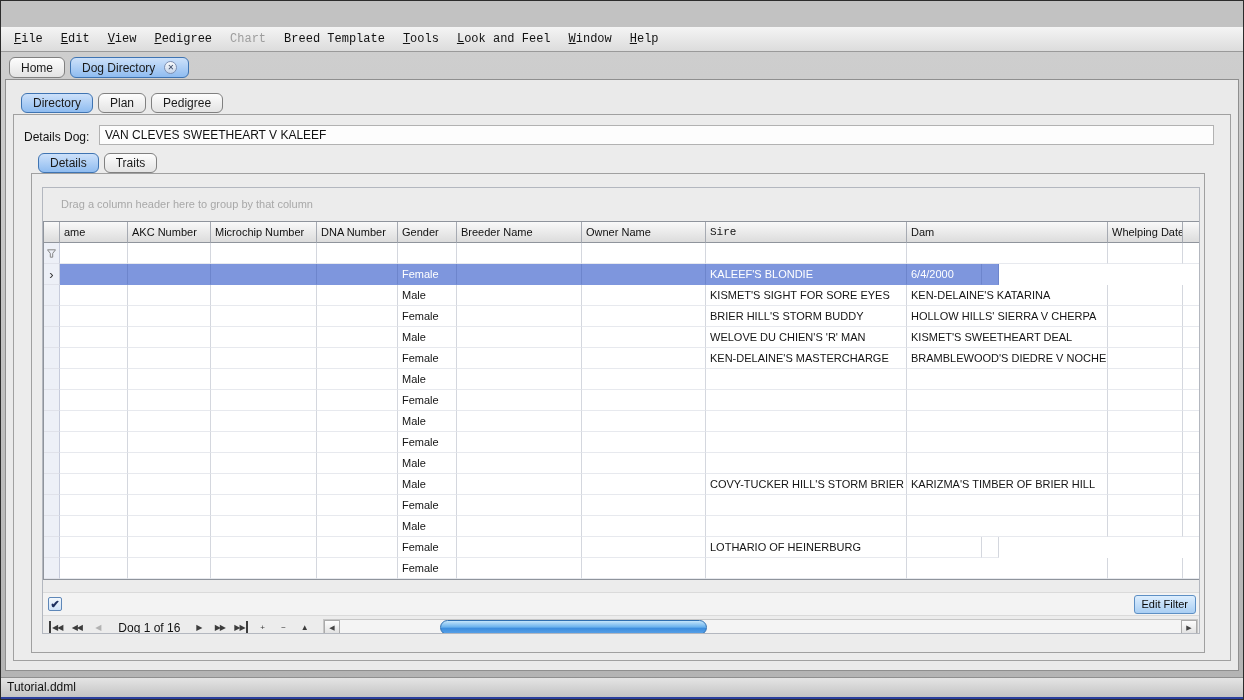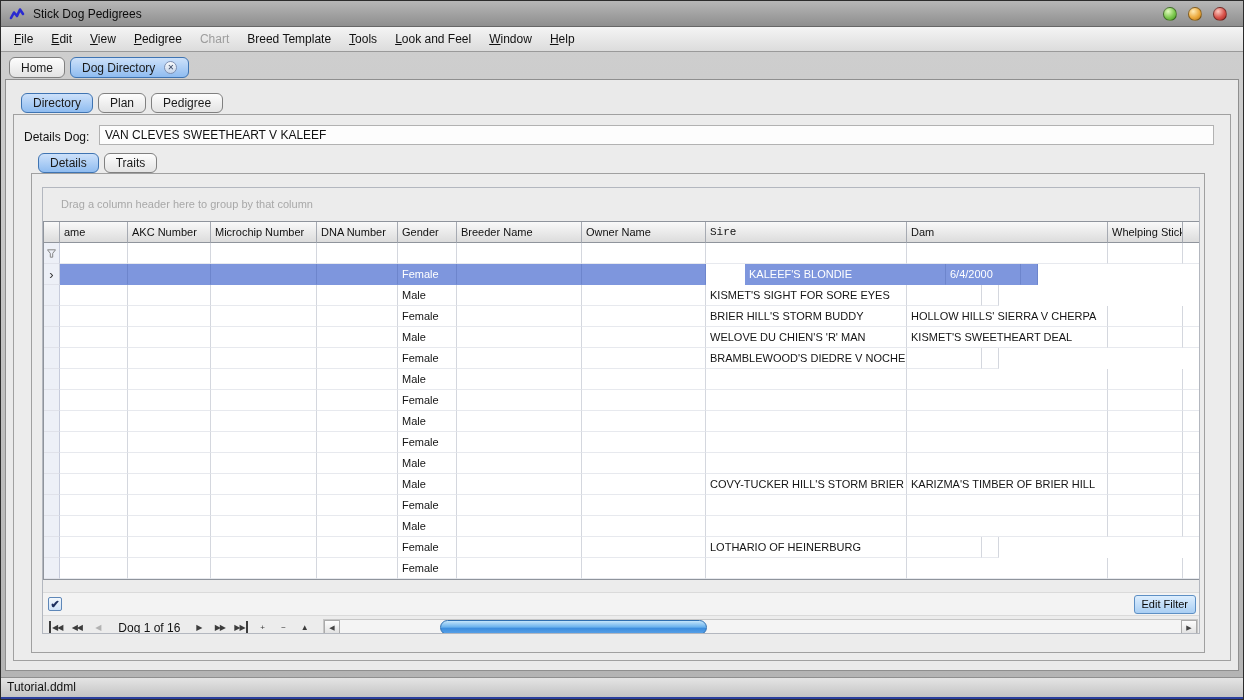"Stick Dog Pedigrees" div.titlebar { html: <div> <svg> <path></path> </svg> <span>Stick Dog Pedigrees</span> <div> <span></span> <span></span> <span></span> </div> </div> -> none }
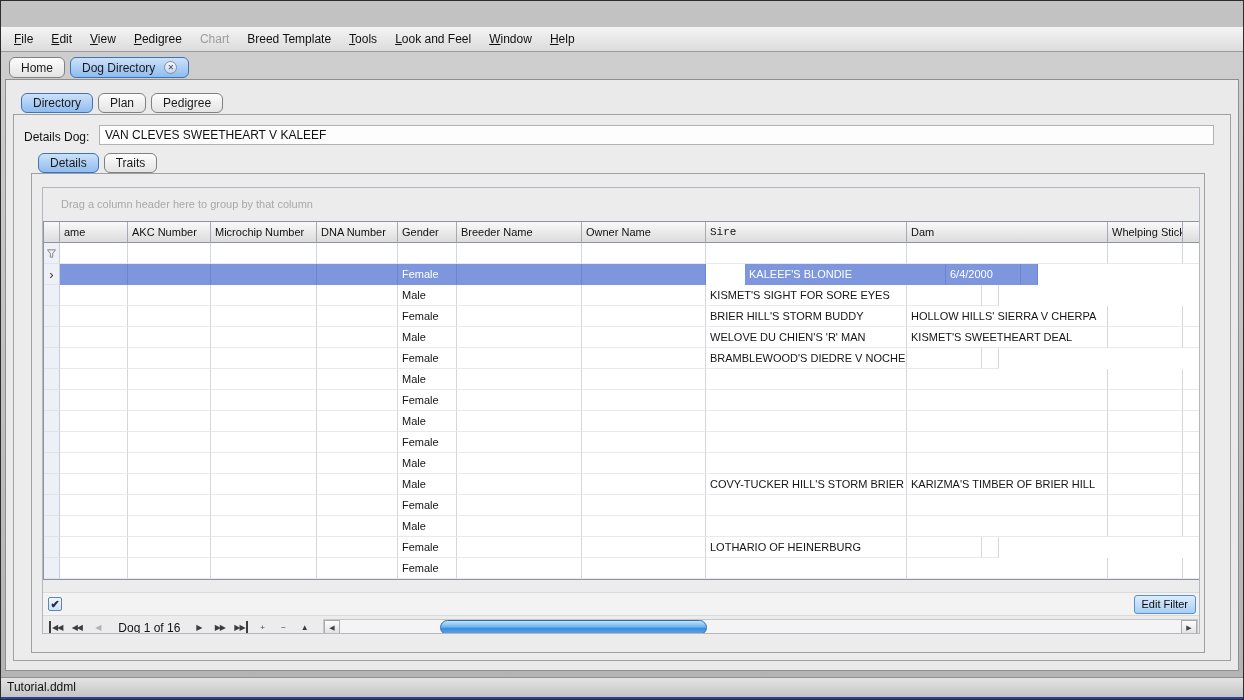"File" .menubar { font-family: none -> Liberation Mono, monospace }
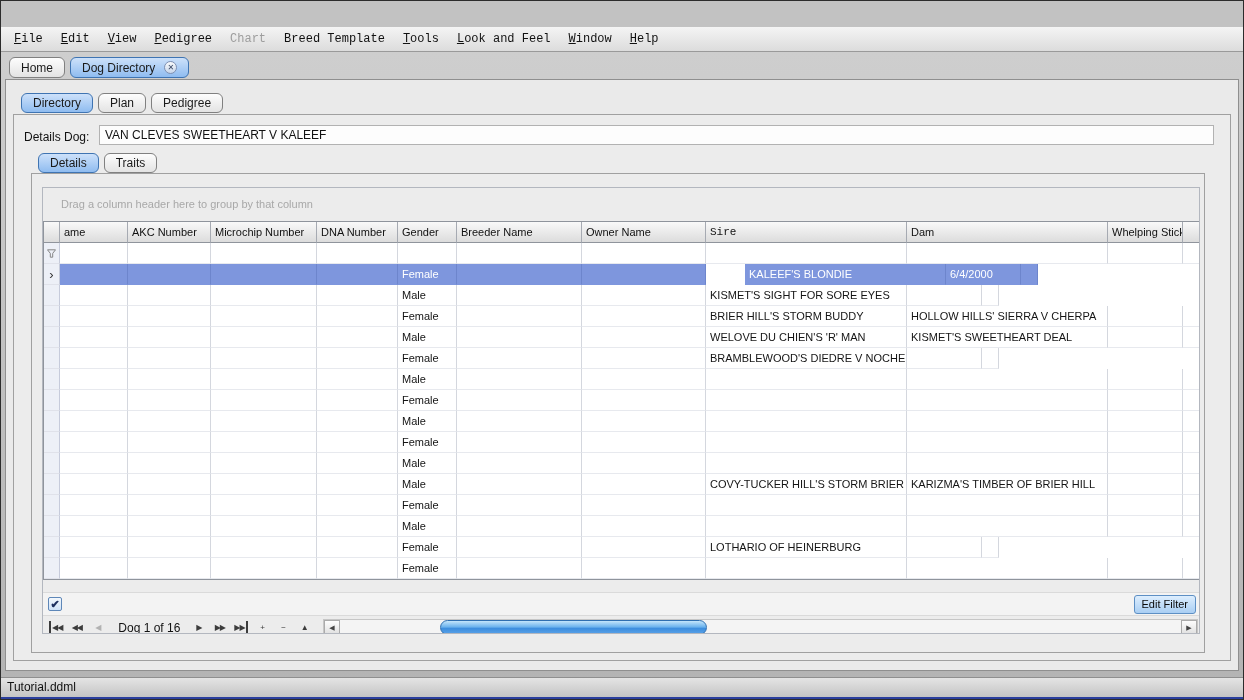"Whelping Stick" div.hcell { text: Stick -> Date }
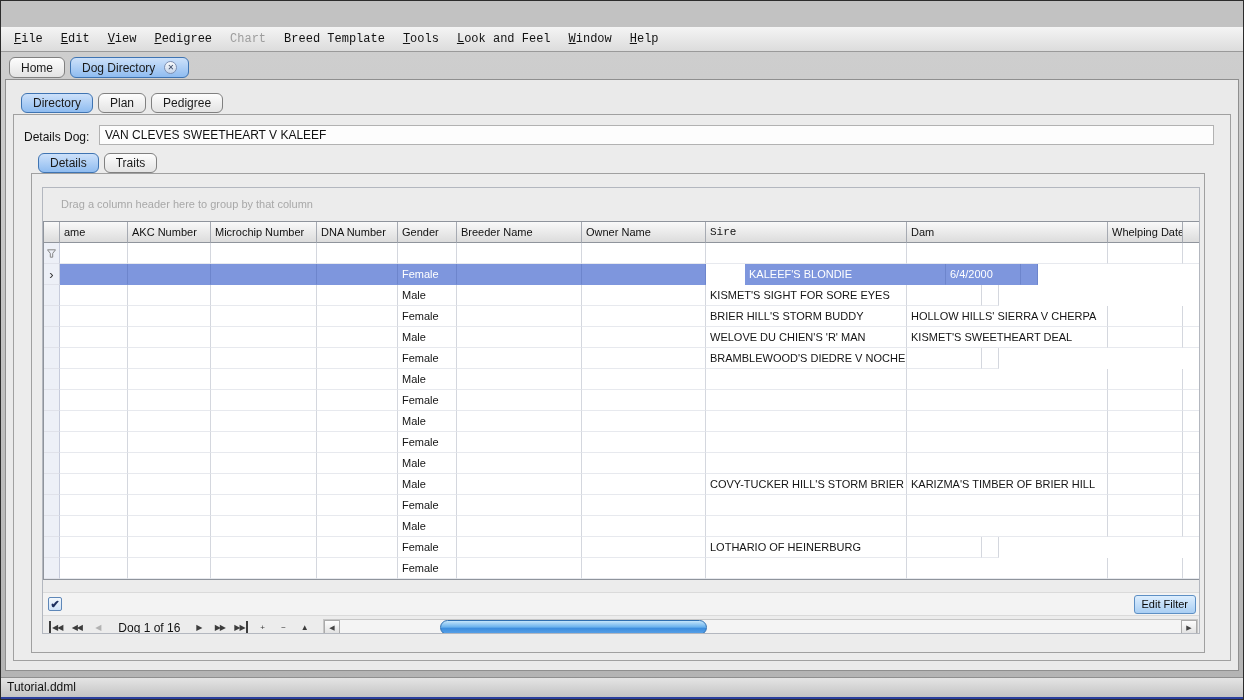"KALEEF'S BLONDIE" div.dcell { margin-left: 39px -> none }
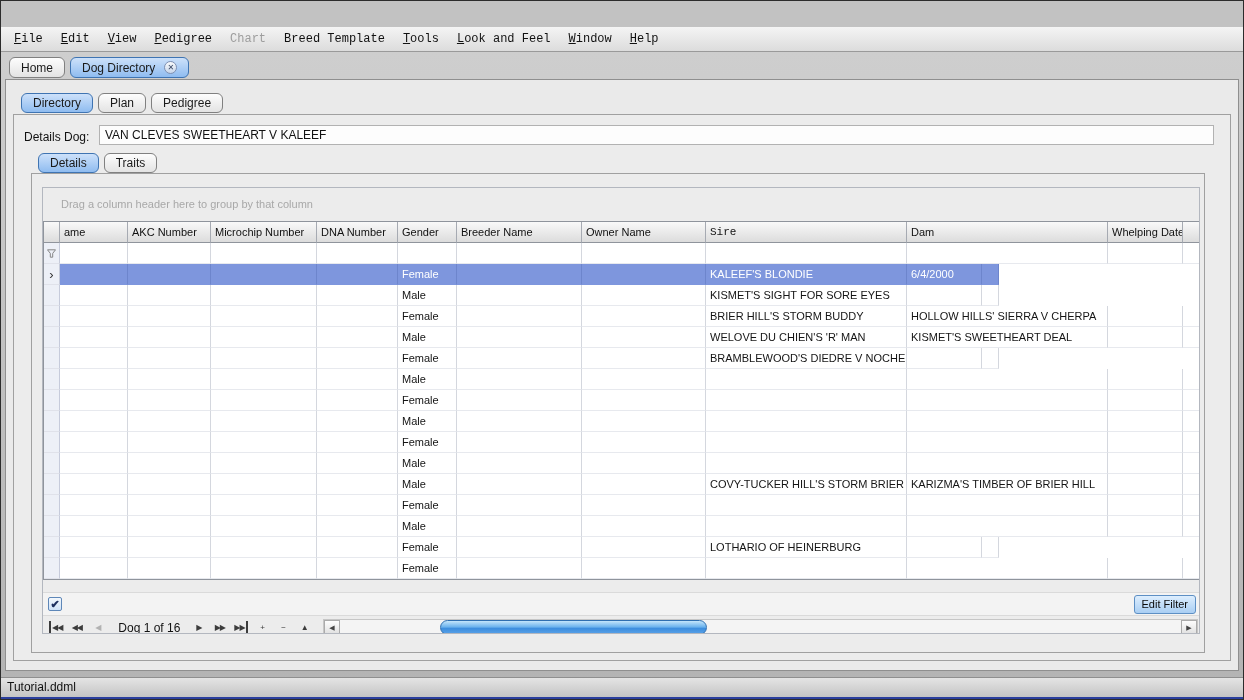"KEN-DELAINE'S KATARINA" div.dcell { html: none -> <div>KEN-DELAINE'S KATARINA</div> }
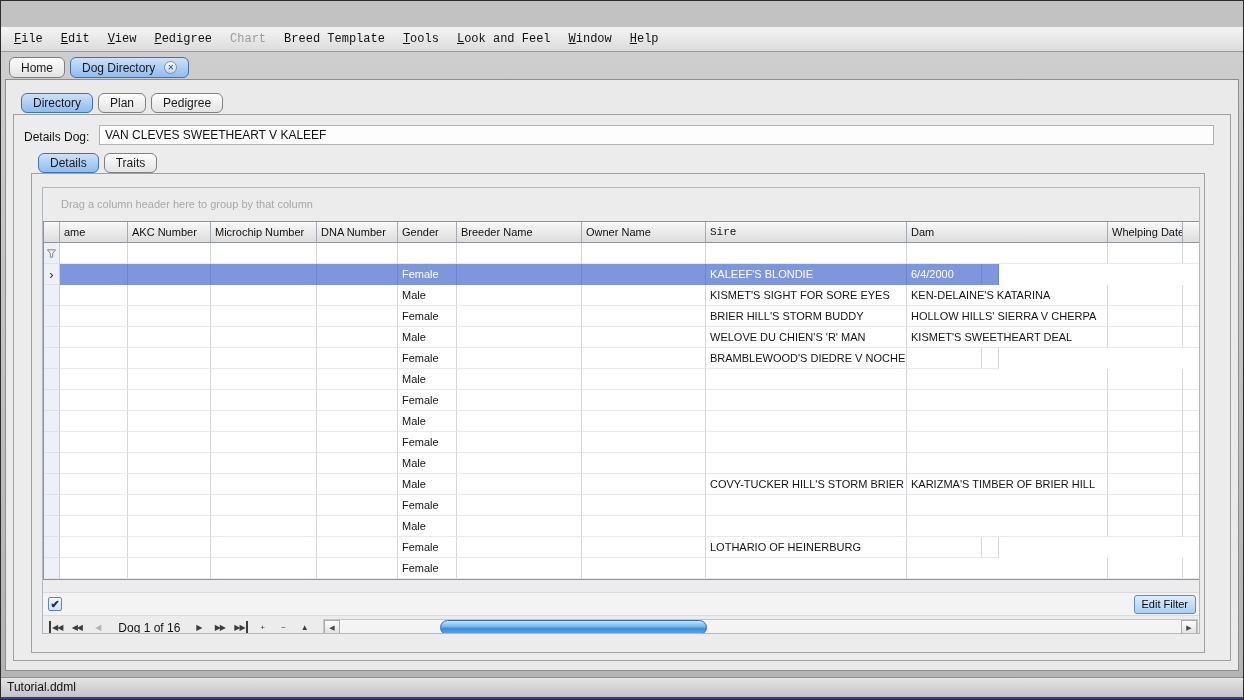"KEN-DELAINE'S MASTERCHARGE" div.dcell { html: none -> <div>KEN-DELAINE'S MASTERCHARGE</div> }
